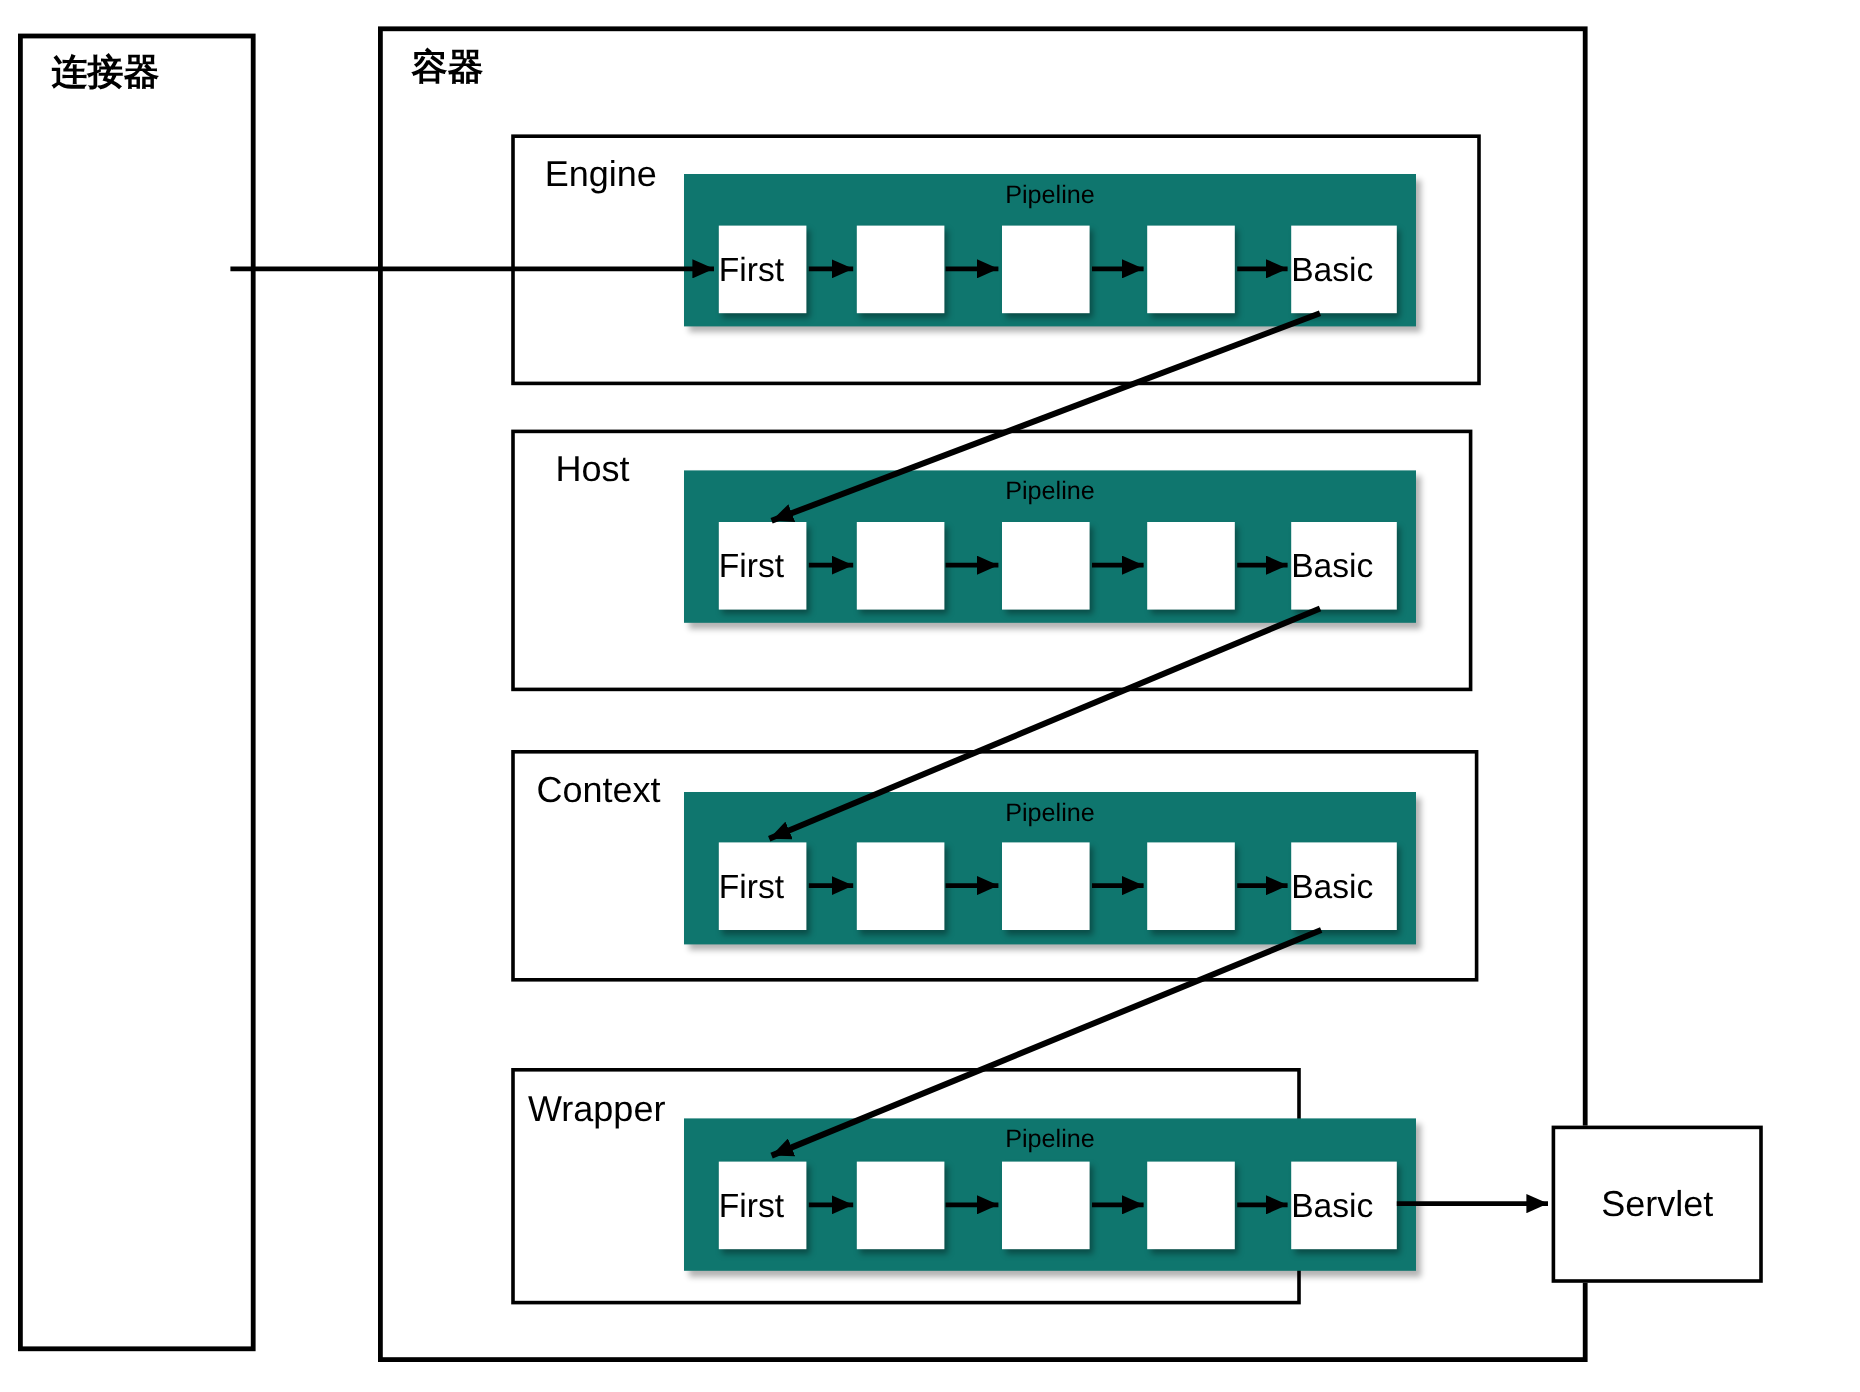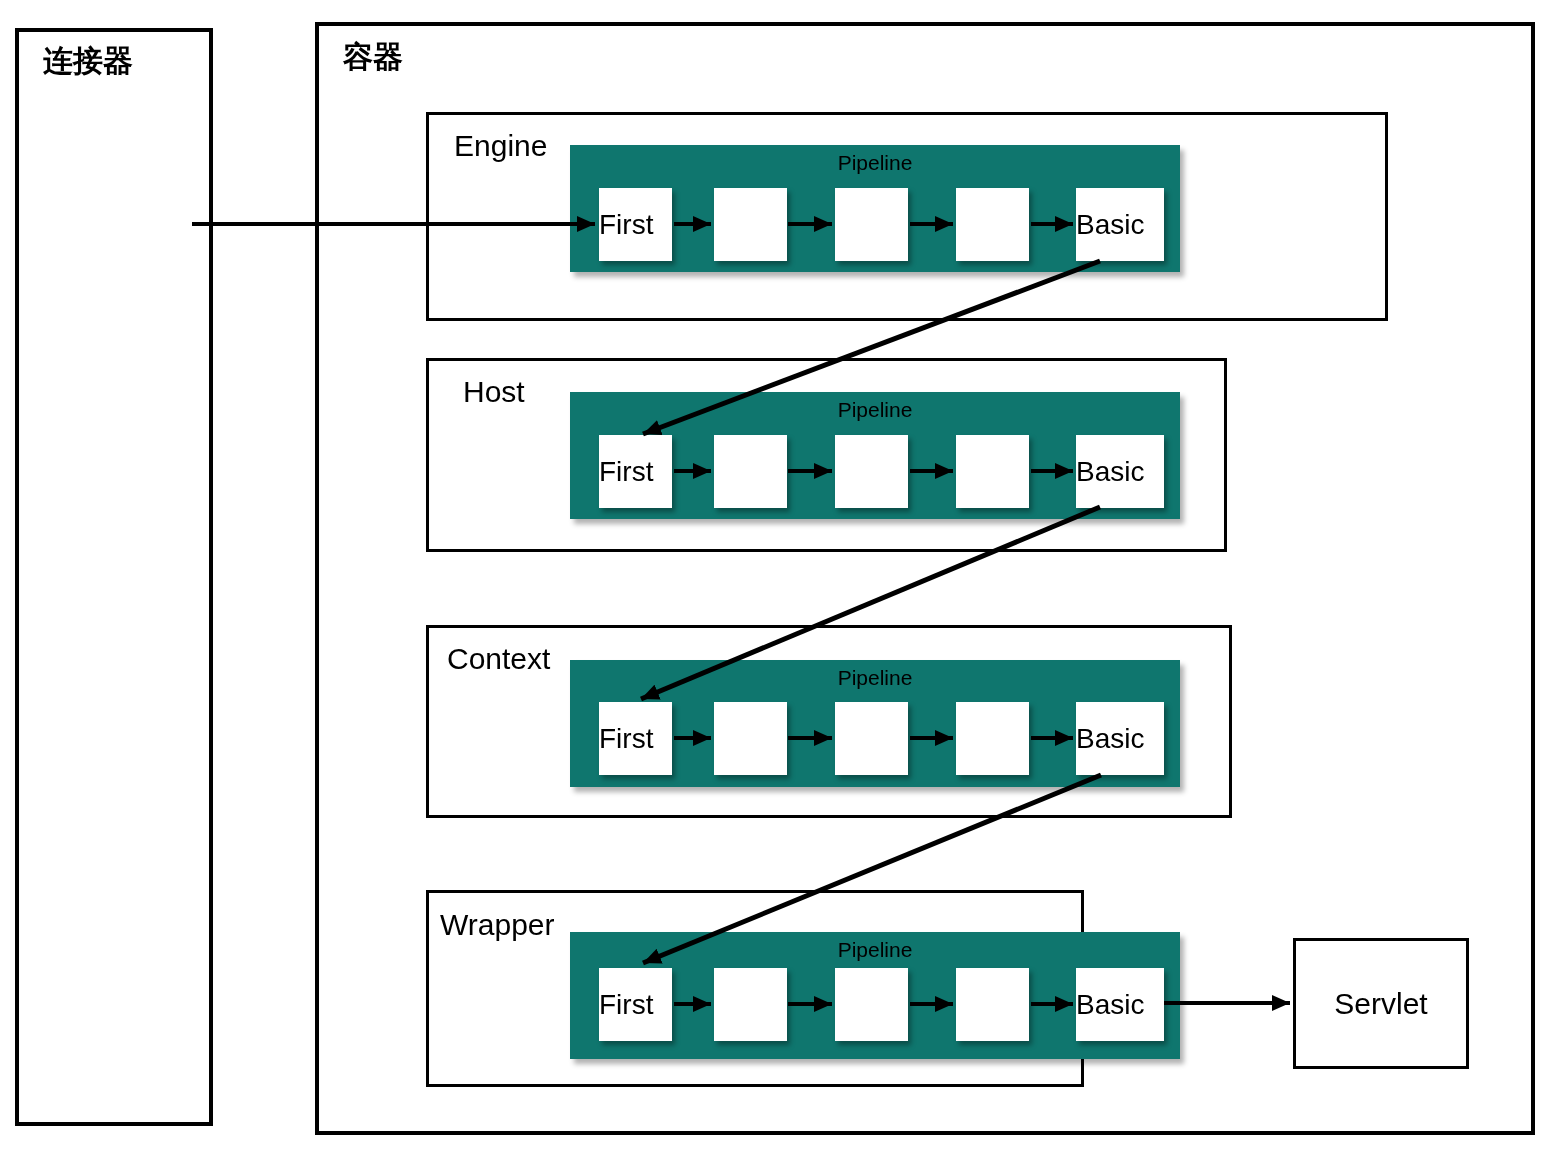"容器" div.outlined { width: 1220px -> 1008px }
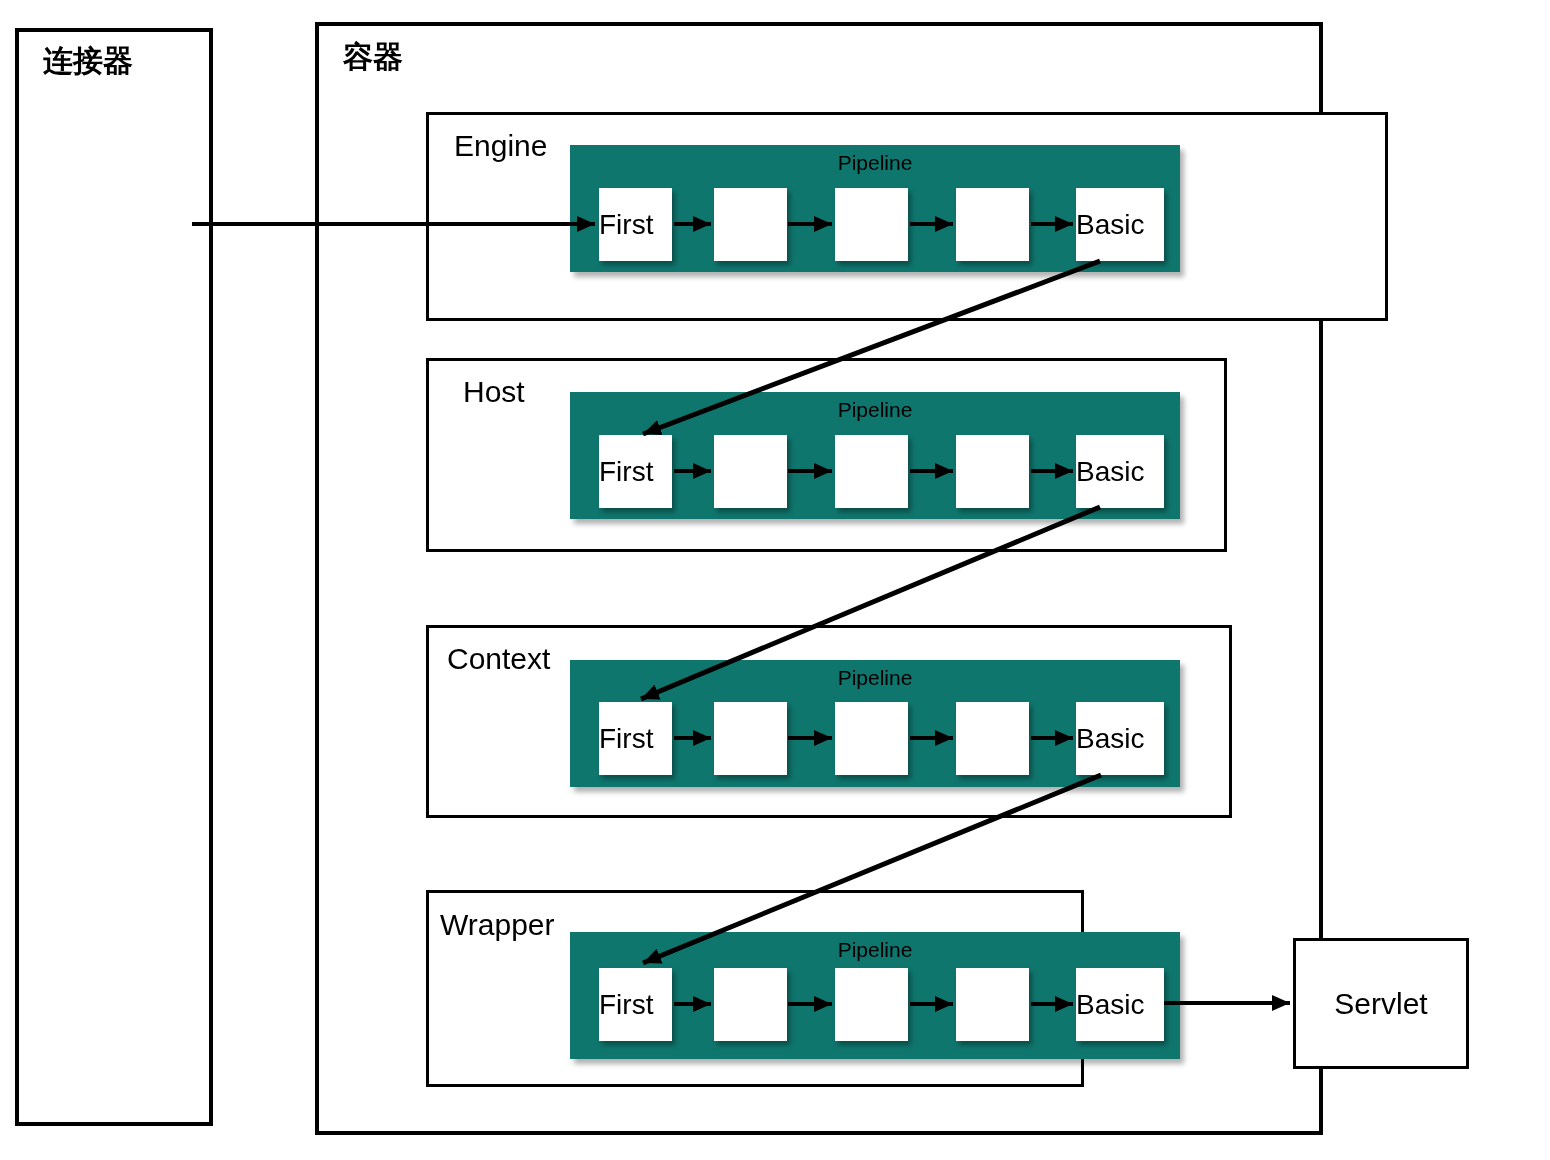"Engine" div.section { width: 962px -> 808px }
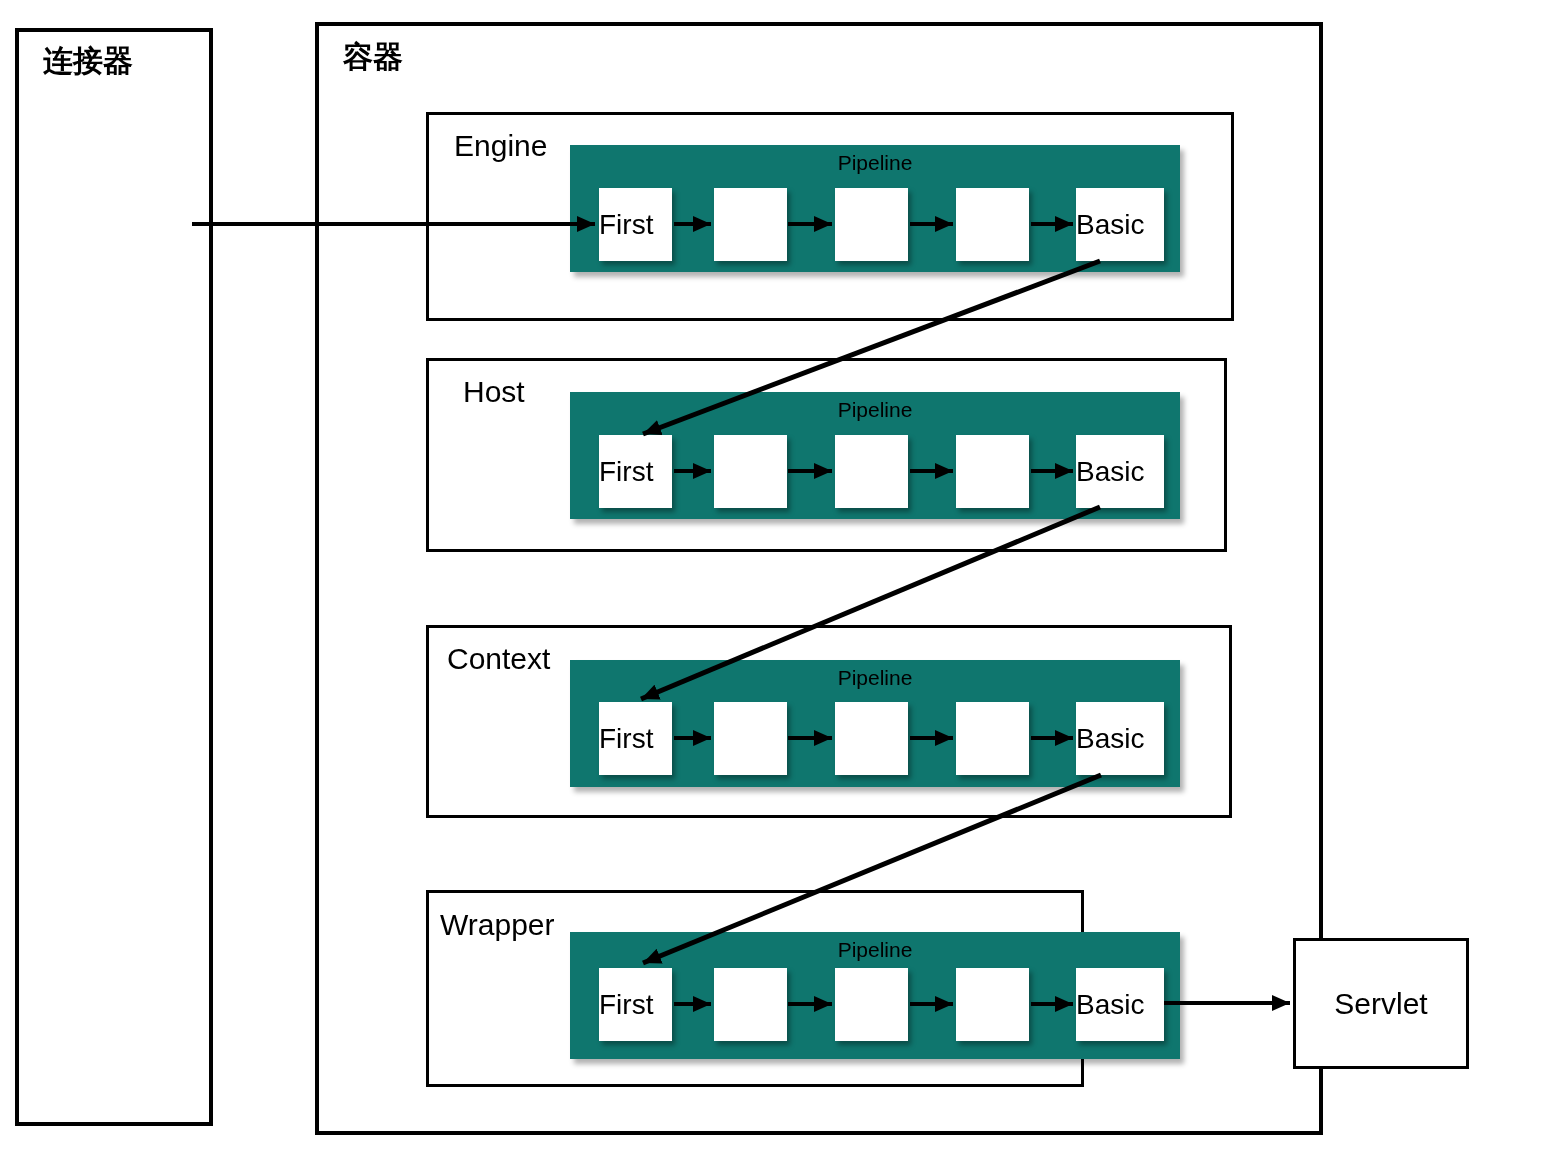"Host" div.section { height: 194px -> 218px }
